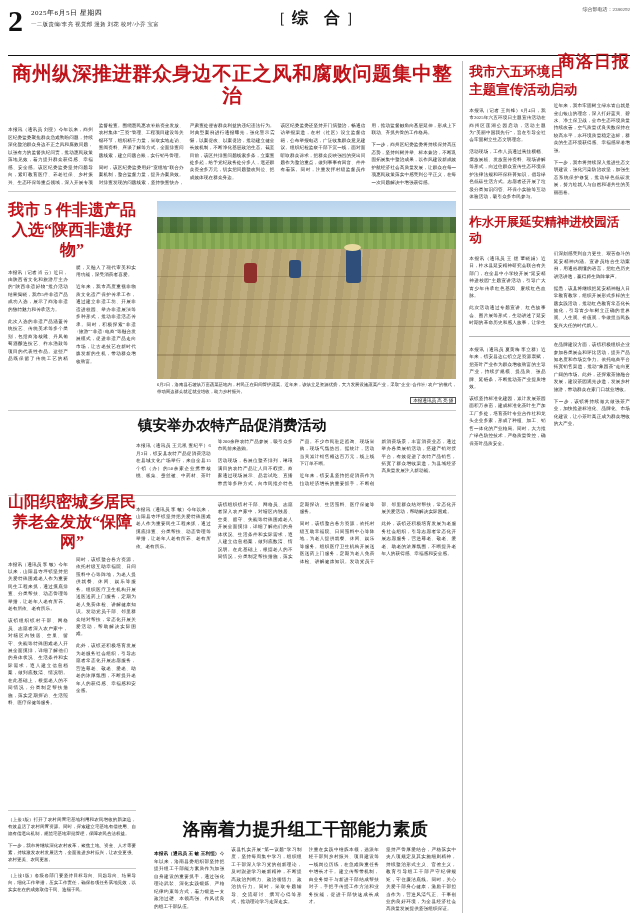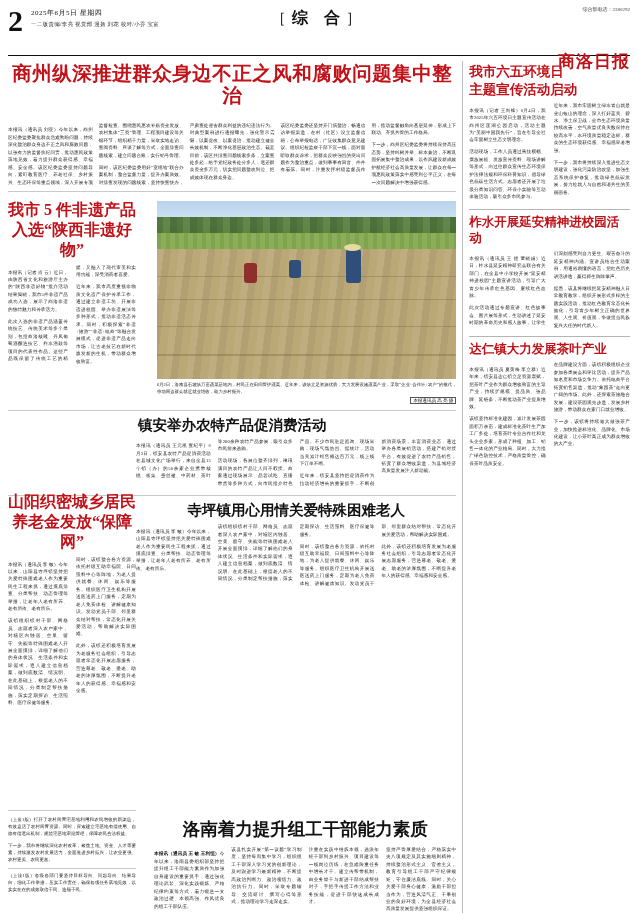"达仁镇大力发展茶叶产业" h3.head-right { html: <h3>达仁镇大力发展茶叶产业</h3> -> none }
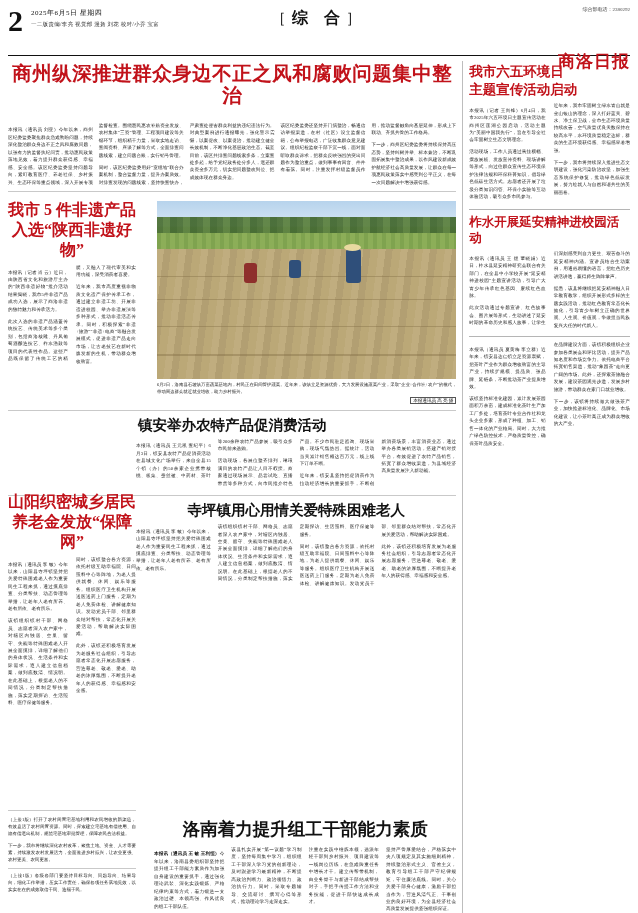"寺坪镇用心用情关爱特殊困难老人" h2.head-black { html: <h2>寺坪镇用心用情关爱特殊困难老人</h2> -> none }
